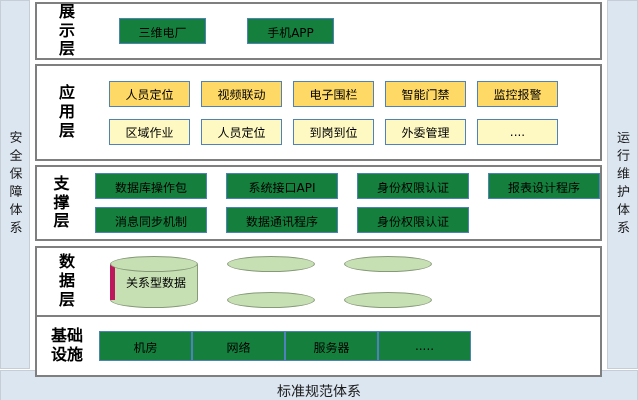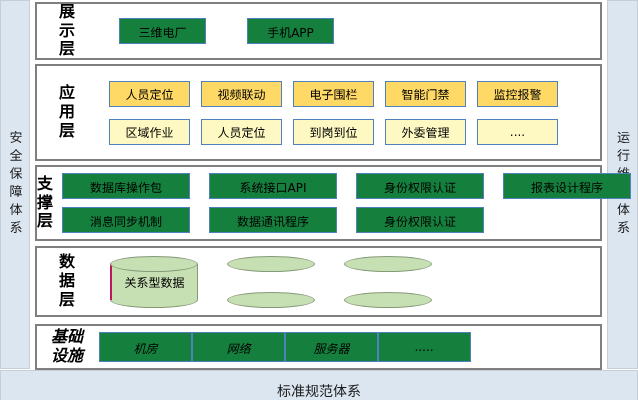"数据库操作包" .w-support { width: 128px -> 112px }
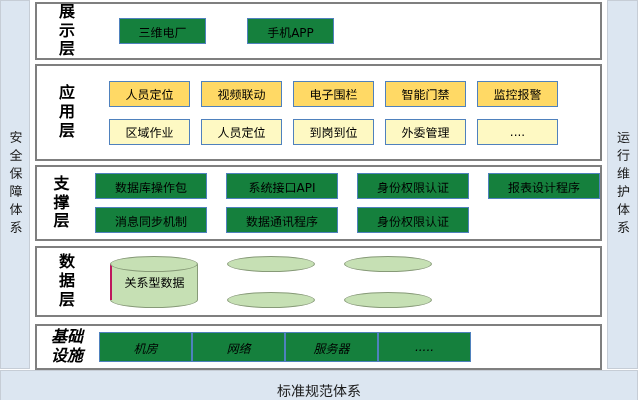"关系型数据" .cyl-body { border-left: 2px solid #be185d -> 5px solid #be185d }
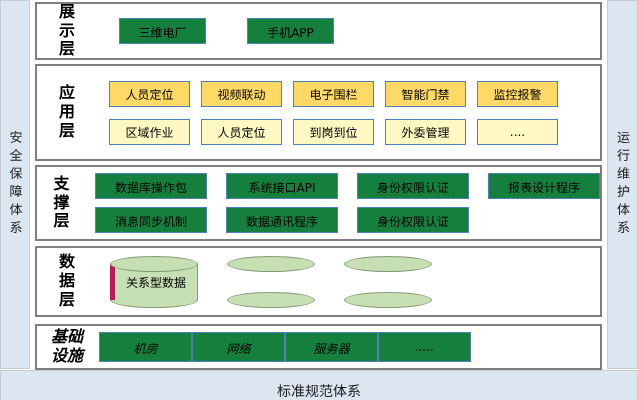"基础" #layer-infrastructure { font-style: italic -> none; height: 46px -> 62px; top: 324px -> 315px }
